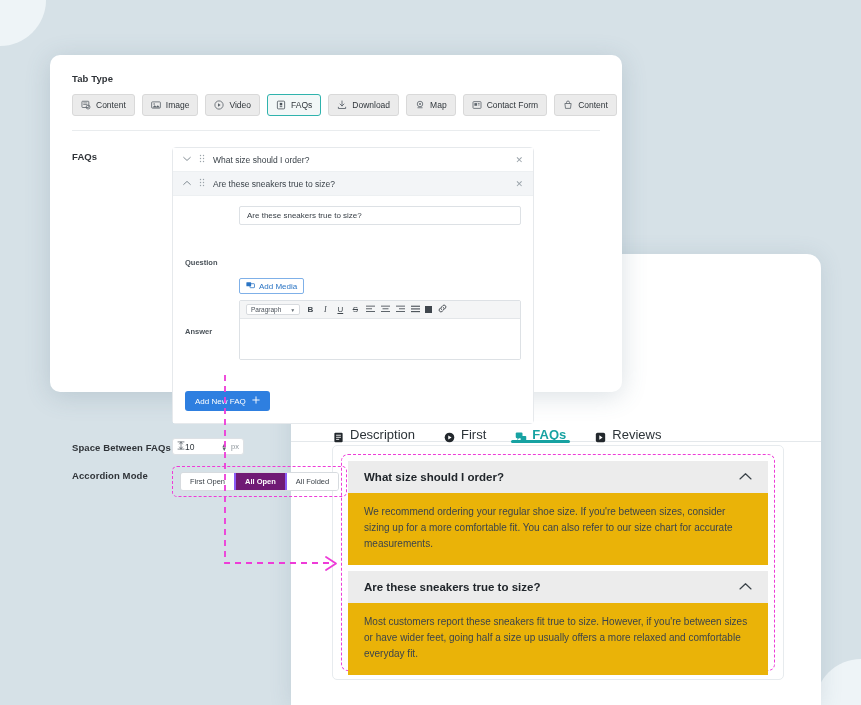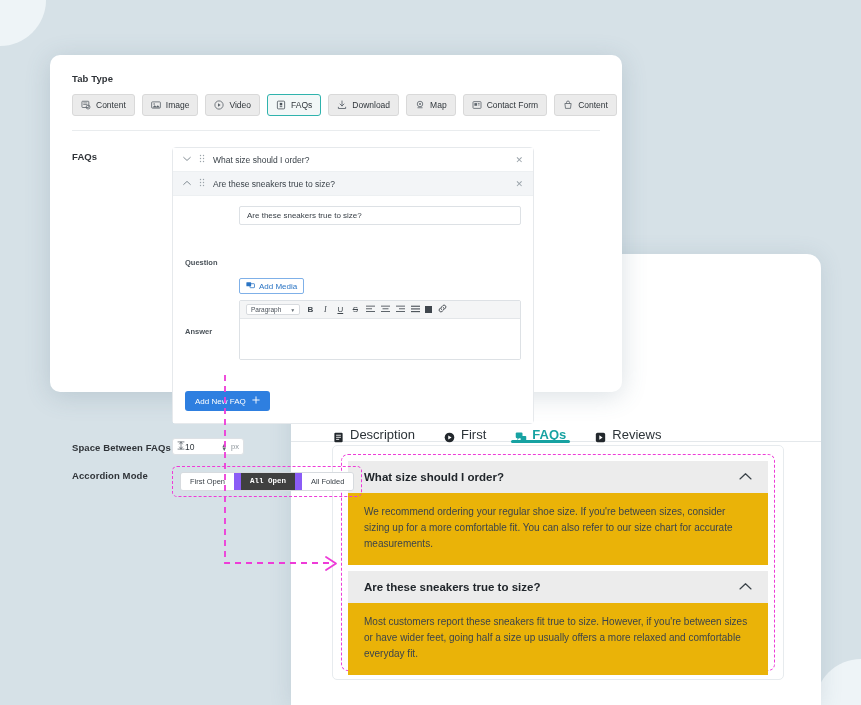"First Open" .seg div { border-right: 7px solid #8b5cf6 -> 2px solid #8b5cf6 }
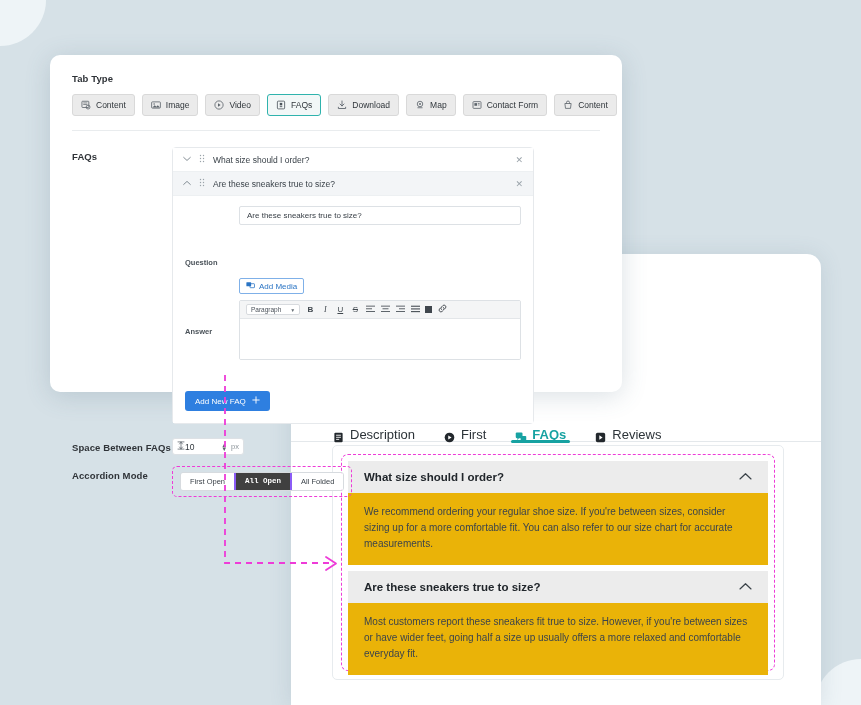"All Open" .seg div.on { background: #404040 -> #701a75; font-family: Liberation Mono, monospace -> none }
